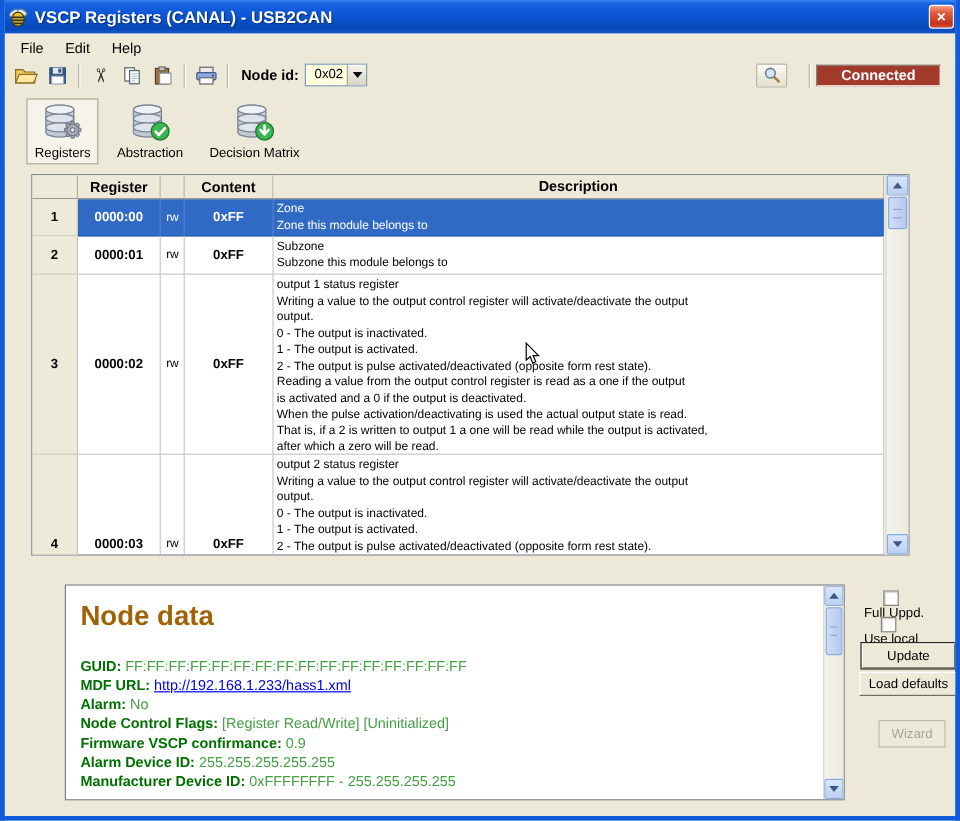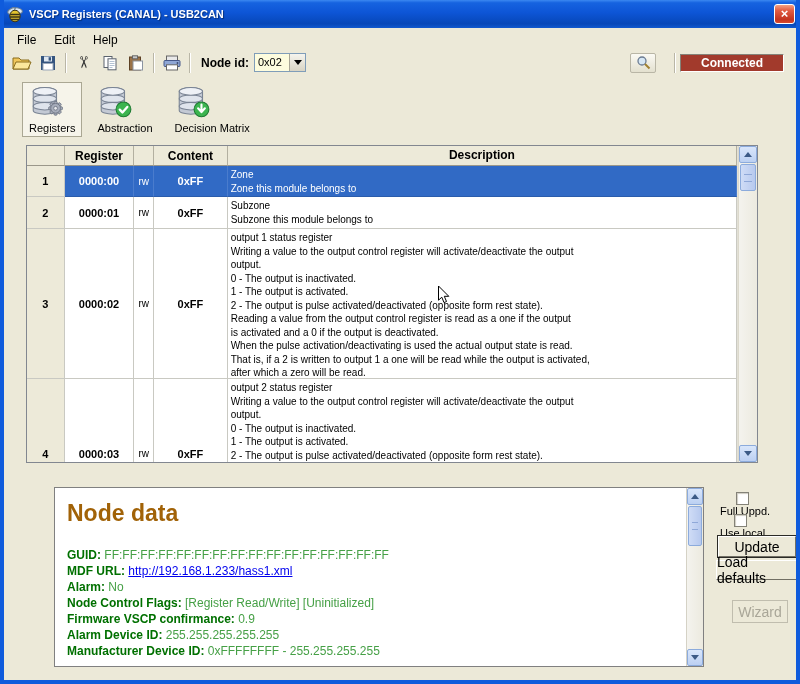"VSCP Registers (CANAL) - USB2CAN" .titlebar .title { font-size: 11px -> 14px }
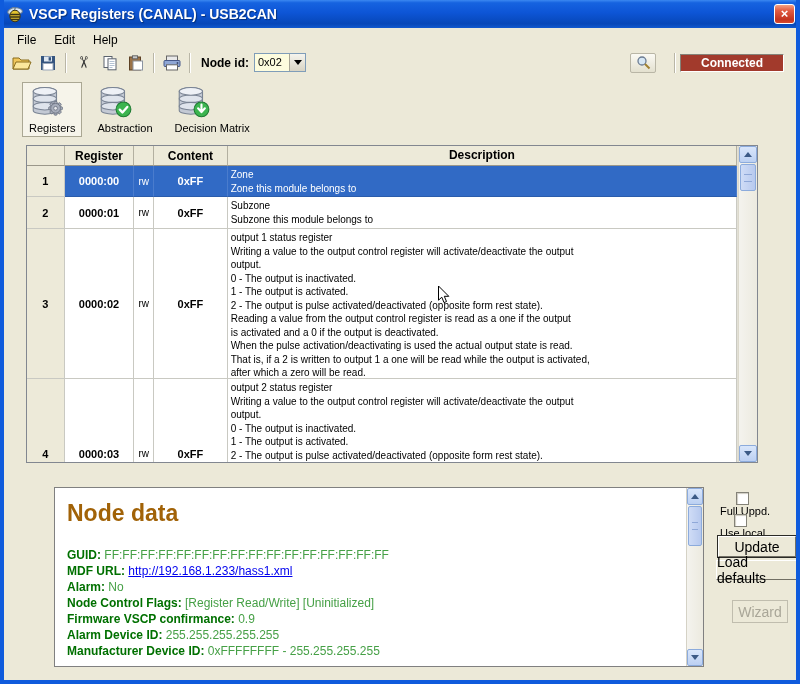"0x02" .combo .combo-value { text-align: none -> right }
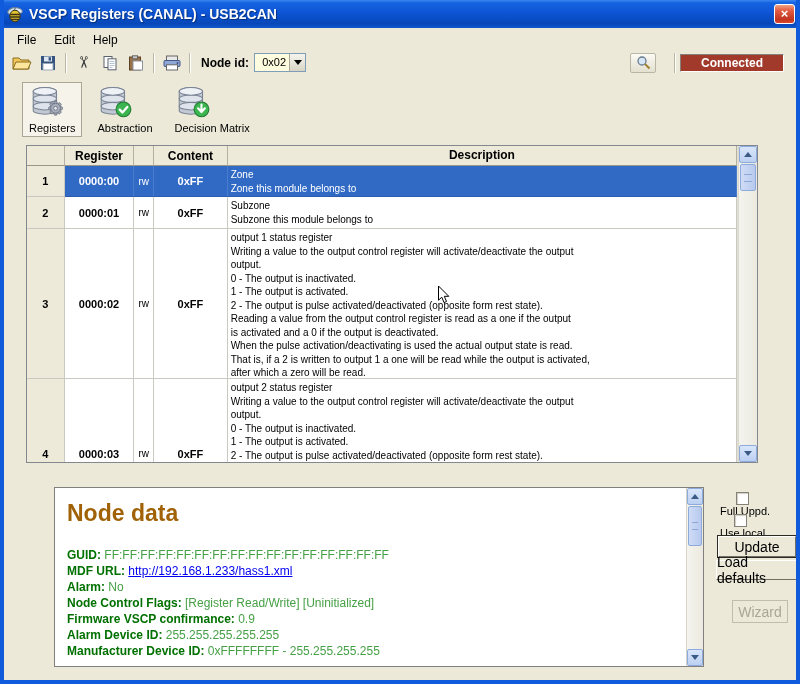"Registers" .tab { align-items: flex-start -> center }
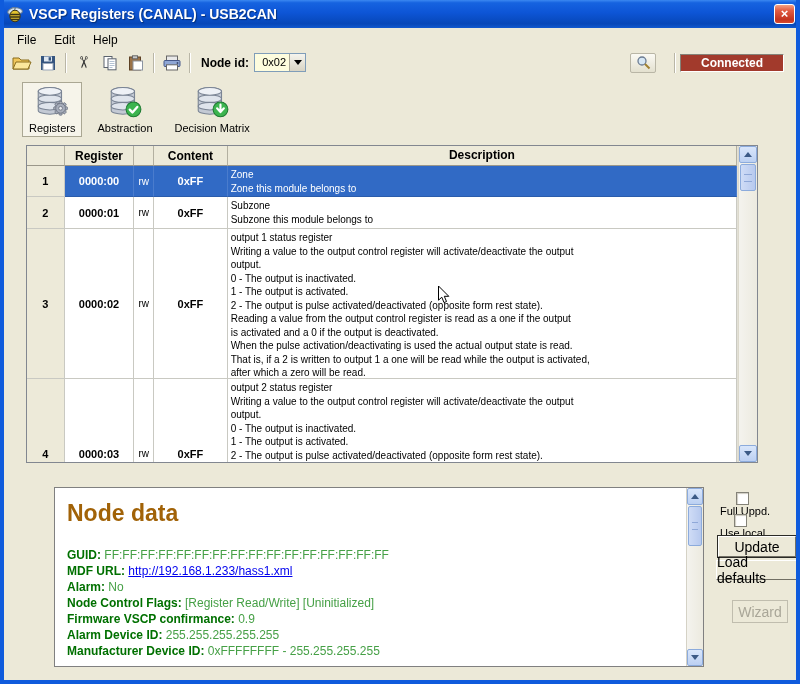"Update" .btn { font-size: 14px -> 11px }
